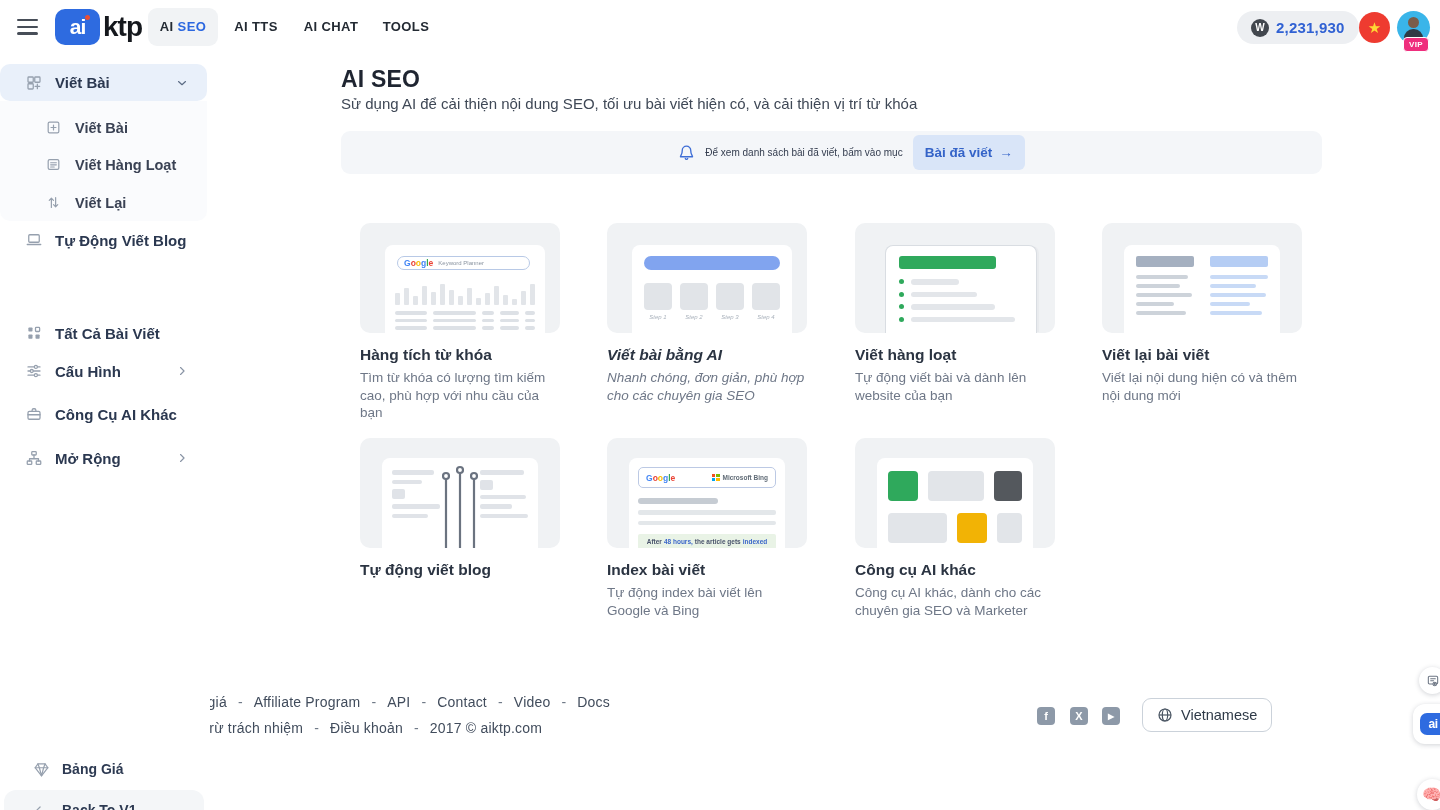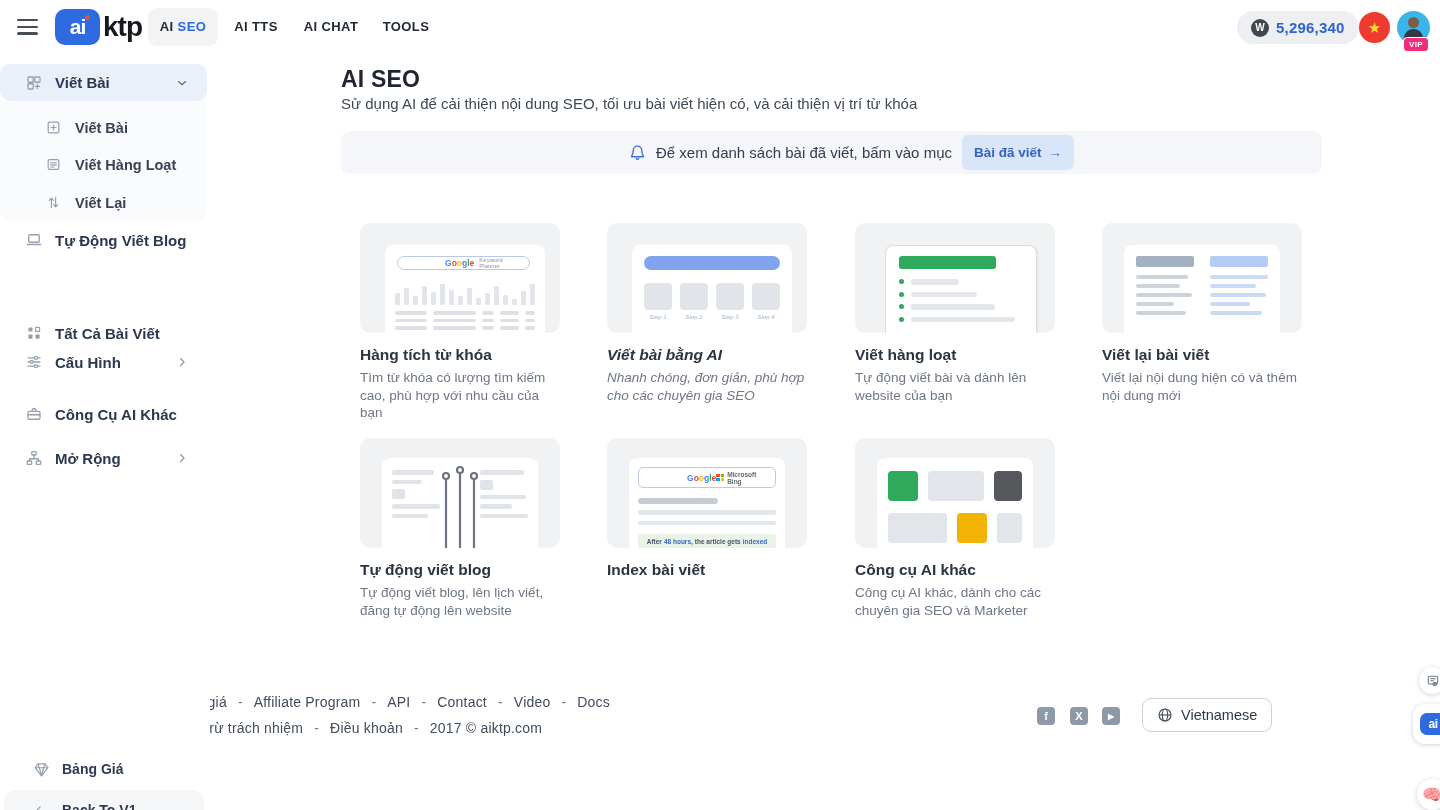"5,296,340" b { text: 5,296,340 -> 2,231,930 }
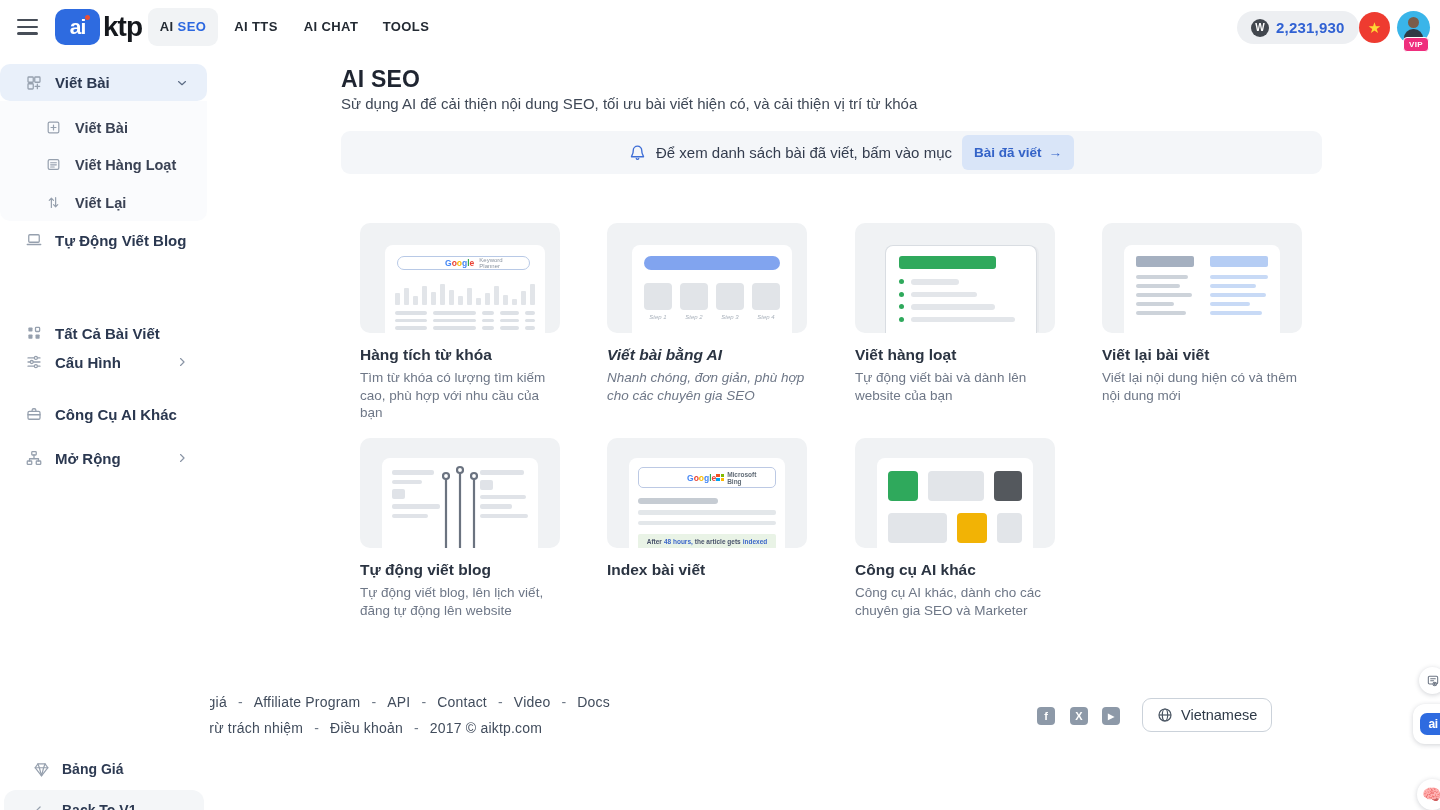"Để xem danh sách bài" .notice .txt { font-size: 15px -> 10px }
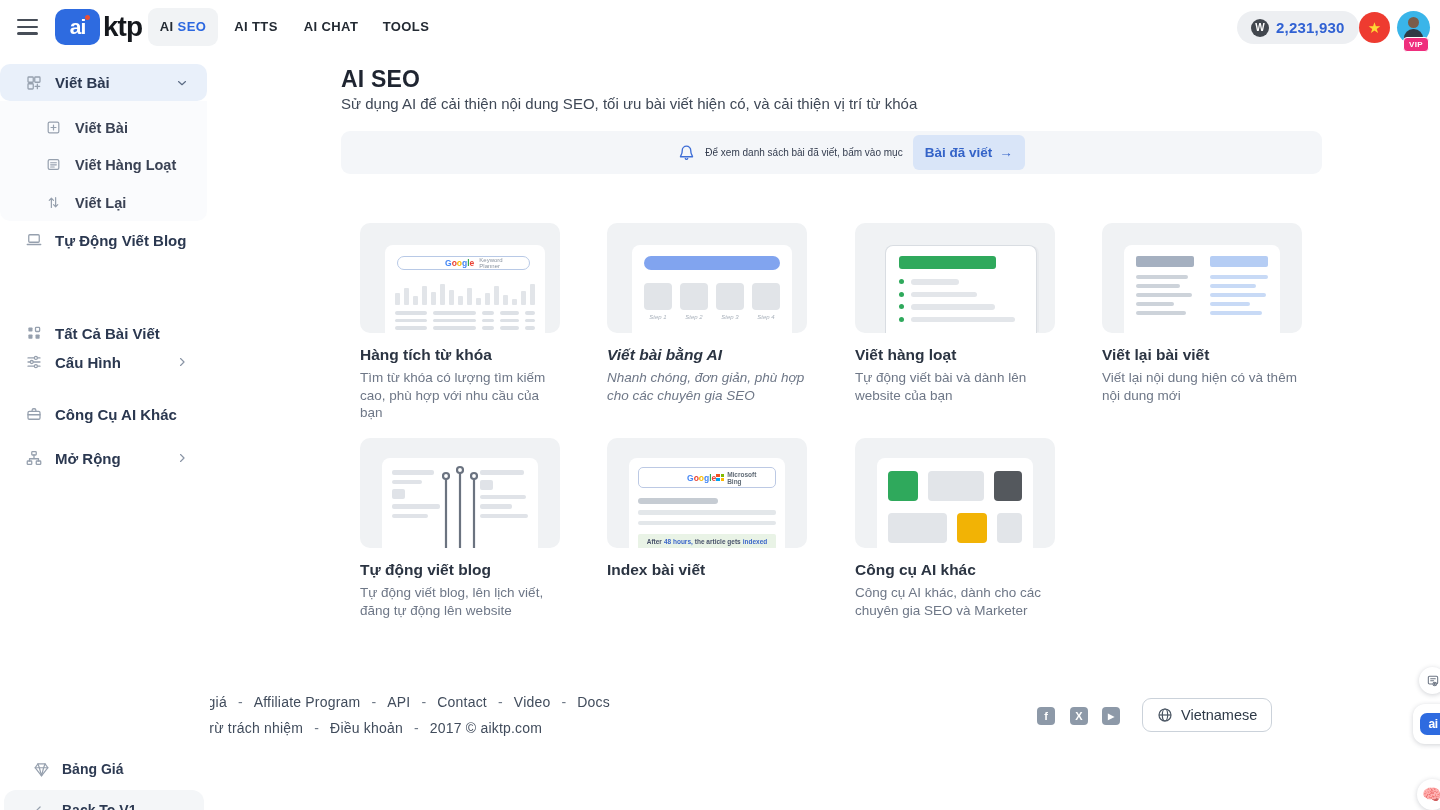"Google" .glogo { margin-left: 41px -> none }
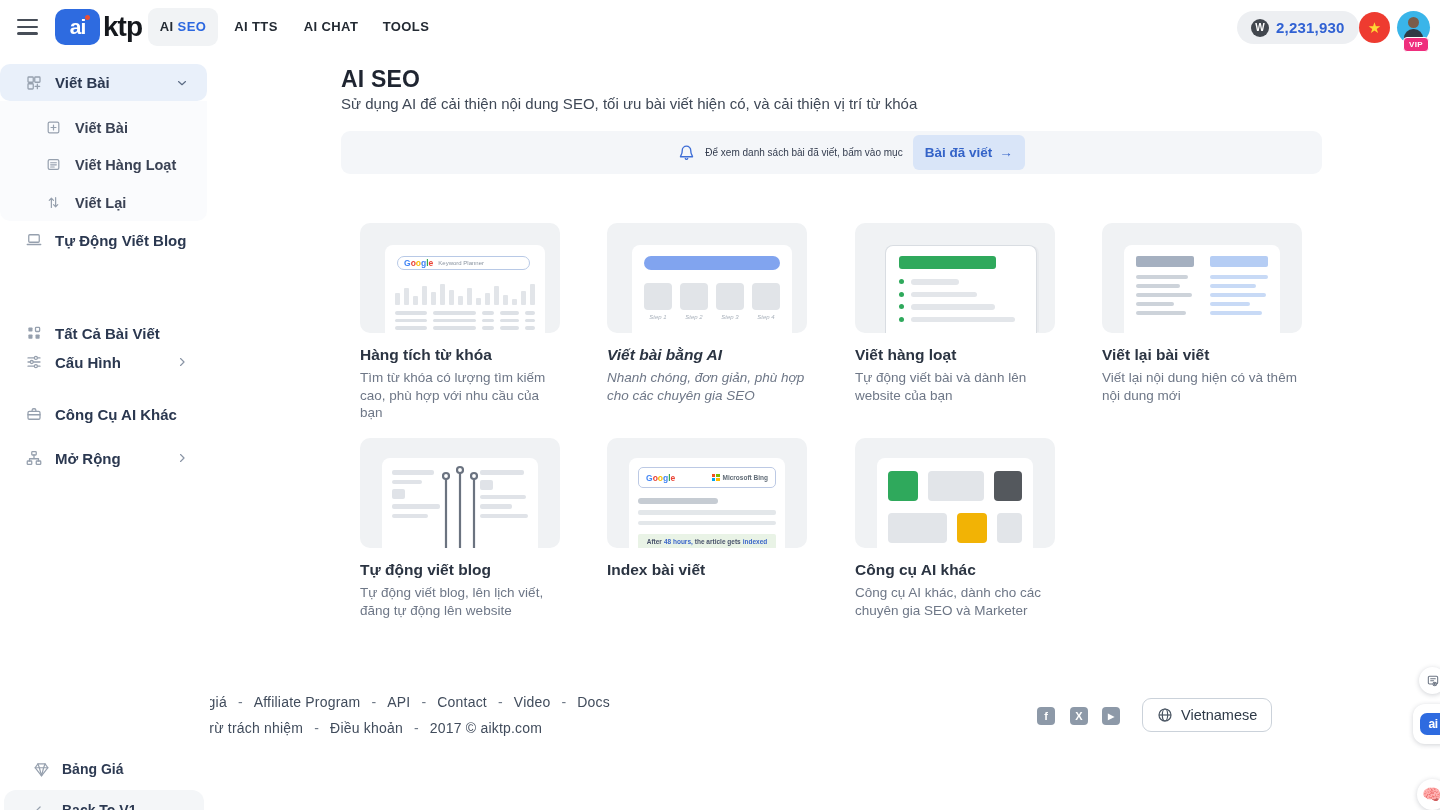"Cấu Hình" div.sitem { top: 286px -> 295px }
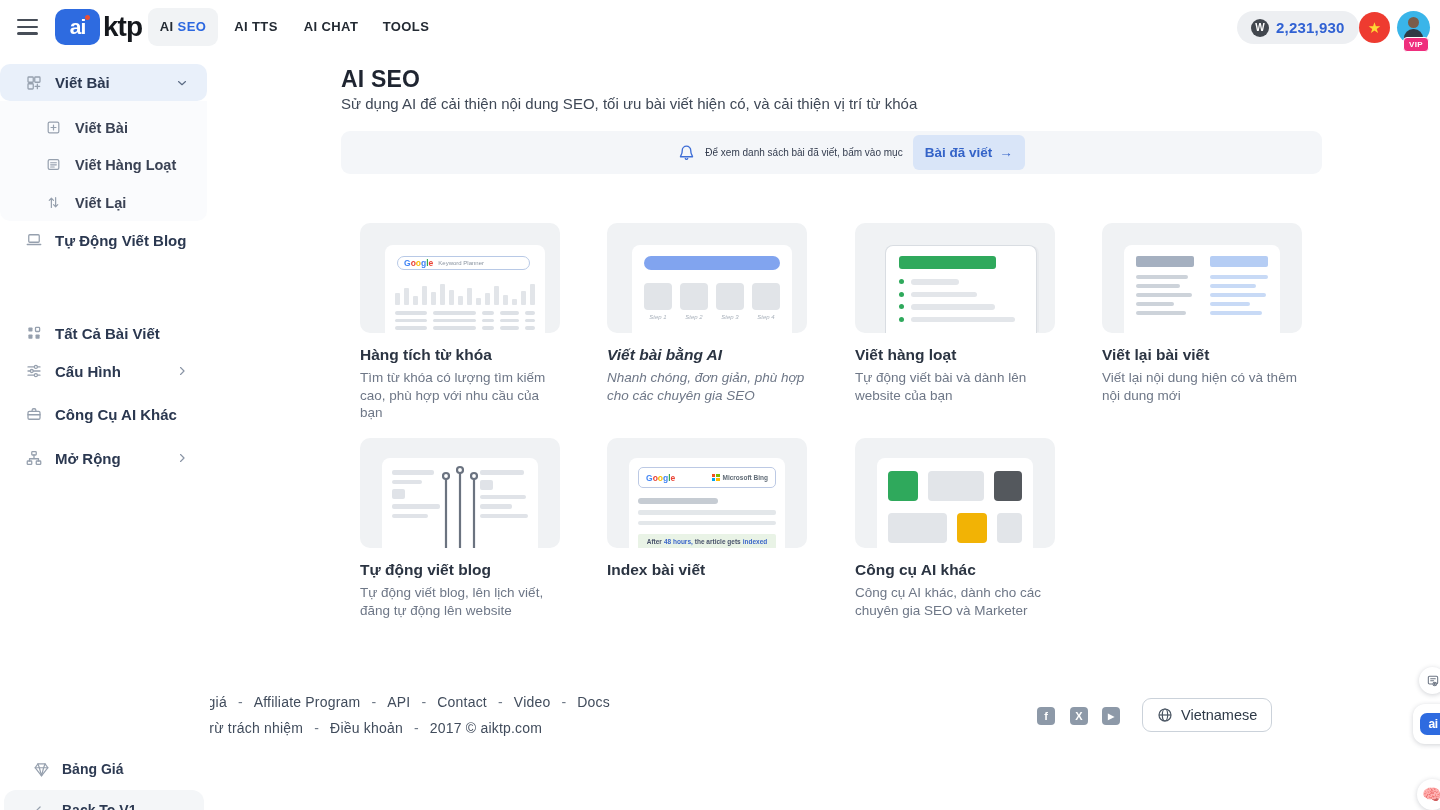"Tự động viết blog, lên" div.cdesc { html: <div>Tự động viết blog, lên lịch viết, đăng tự động lên website</div> -> none }
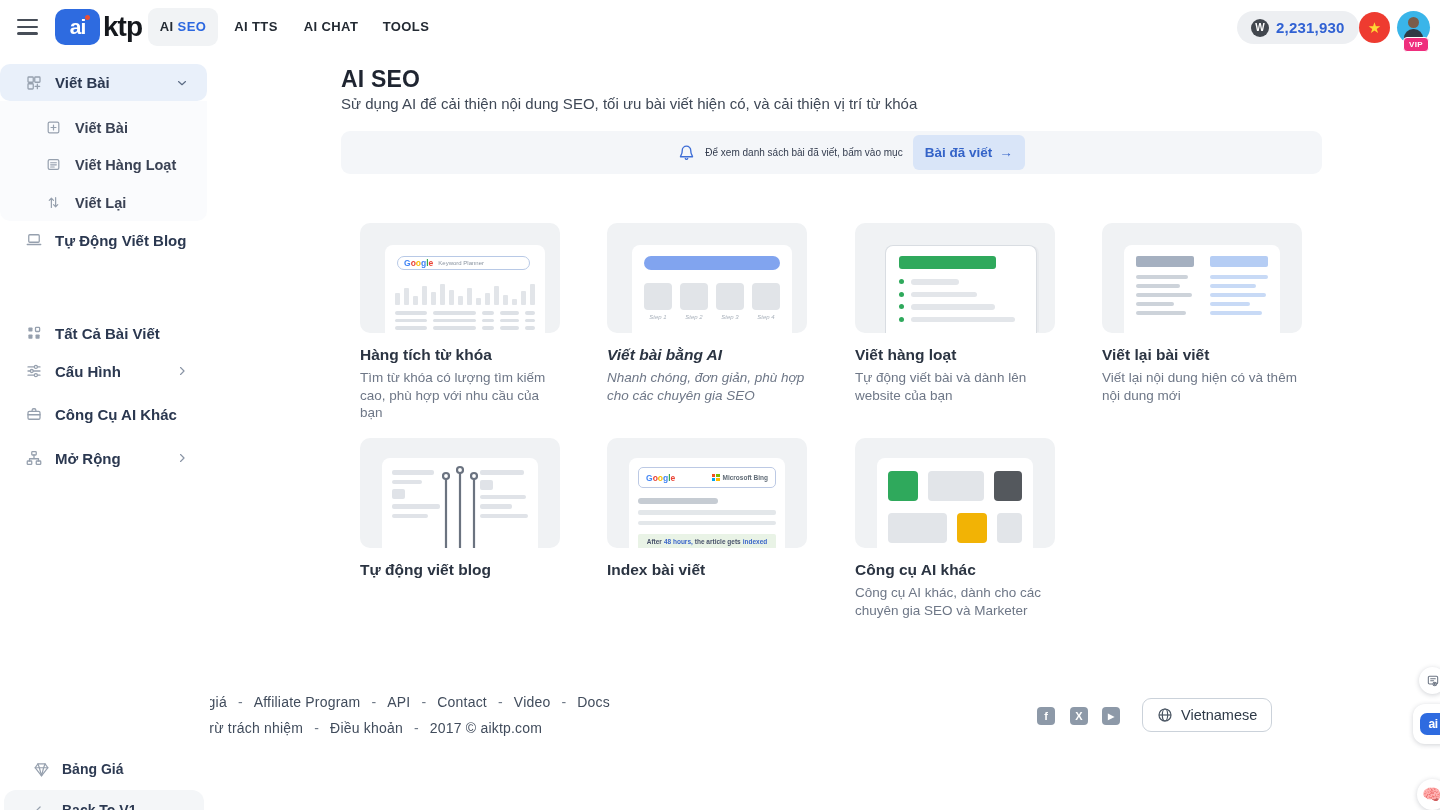"Tự động index bài viết" div.cdesc { html: none -> <div>Tự động index bài viết lên Google và Bing</div> }
